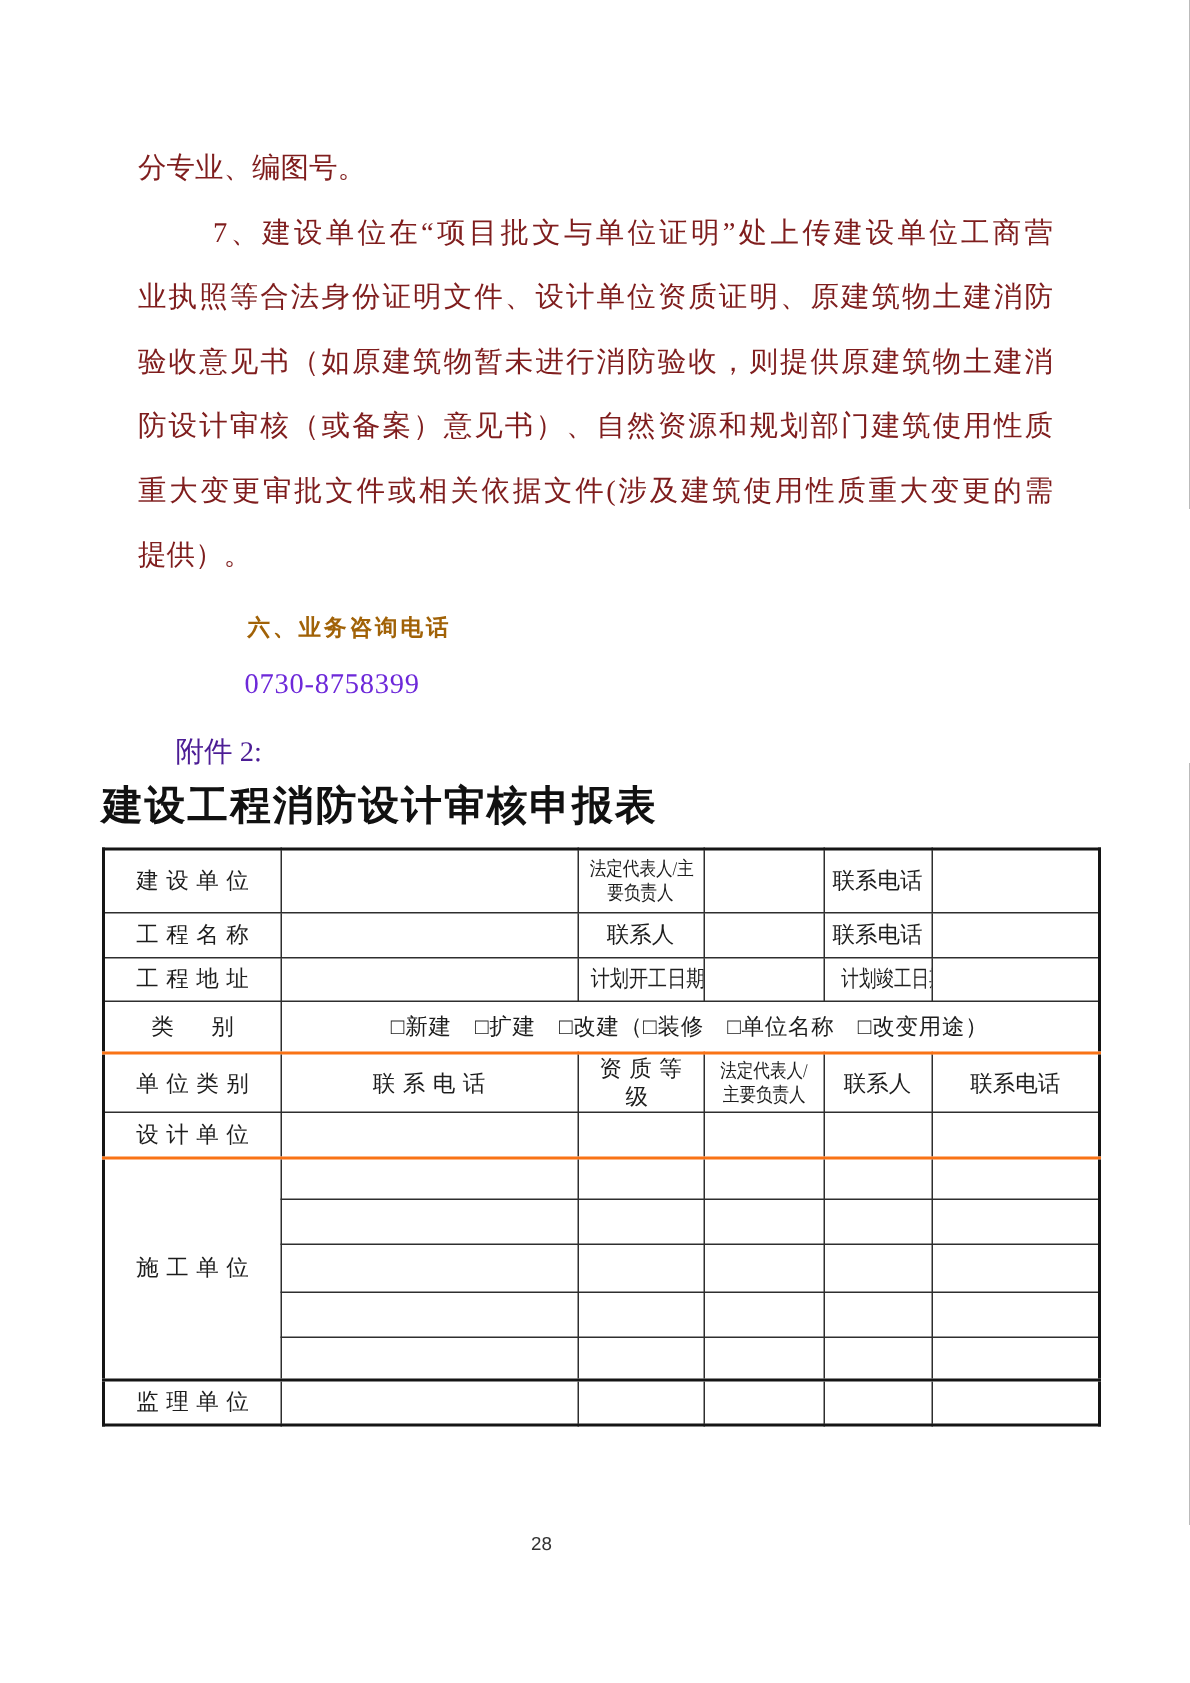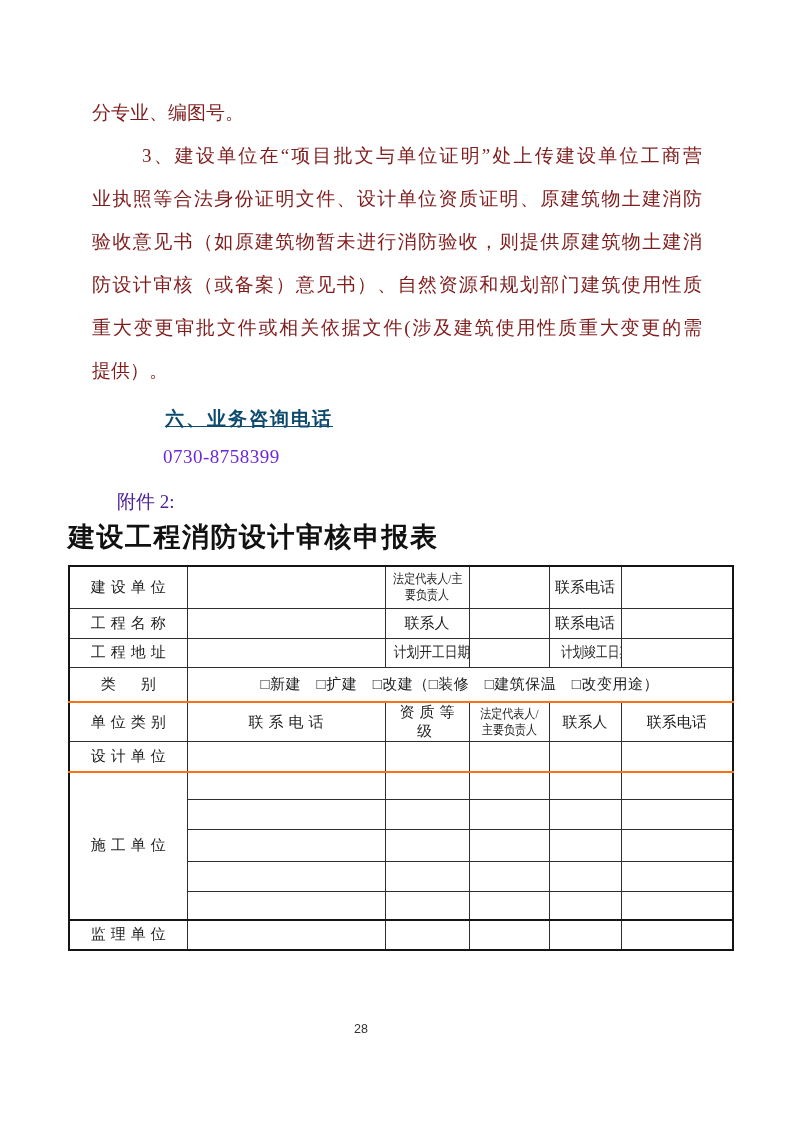"3、建设单位在“项目批文与单位证明”处上传建设单位工商营" div.line { text: 3 -> 7 }
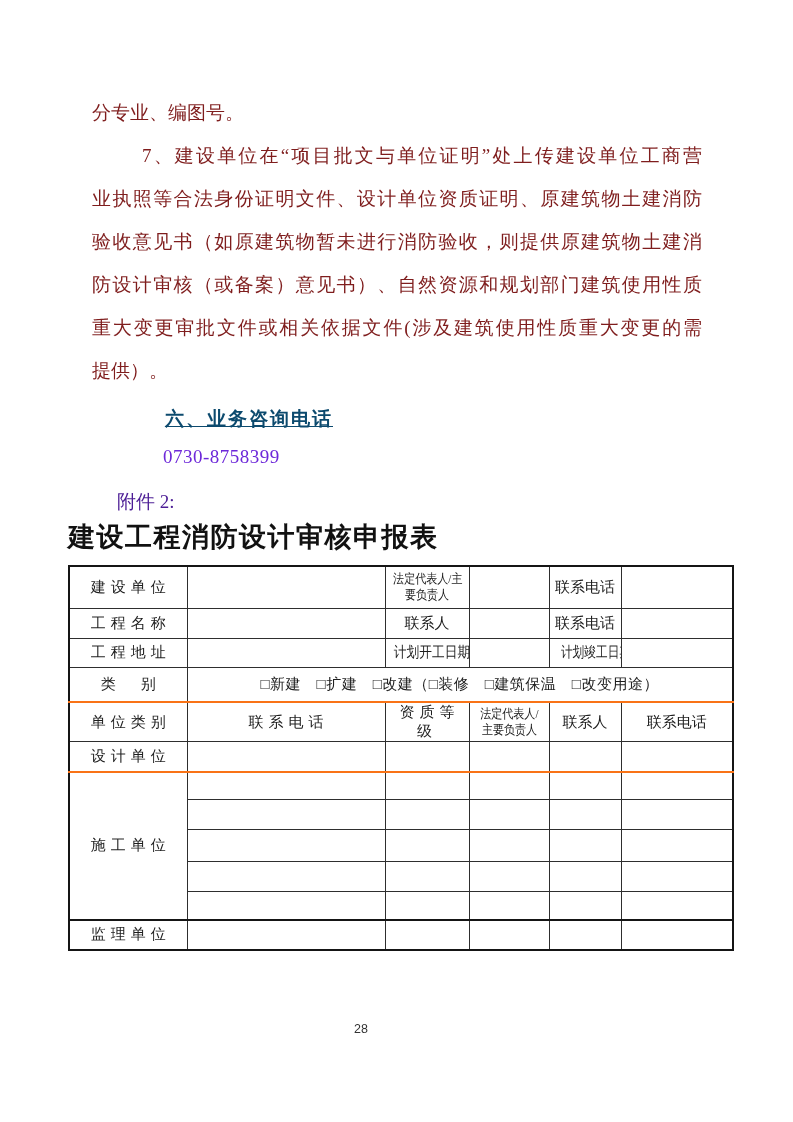"六、业务咨询电话" .heading { color: #0c4a6e -> #a16207; font-size: 19px -> 15px; text-decoration: underline -> none }
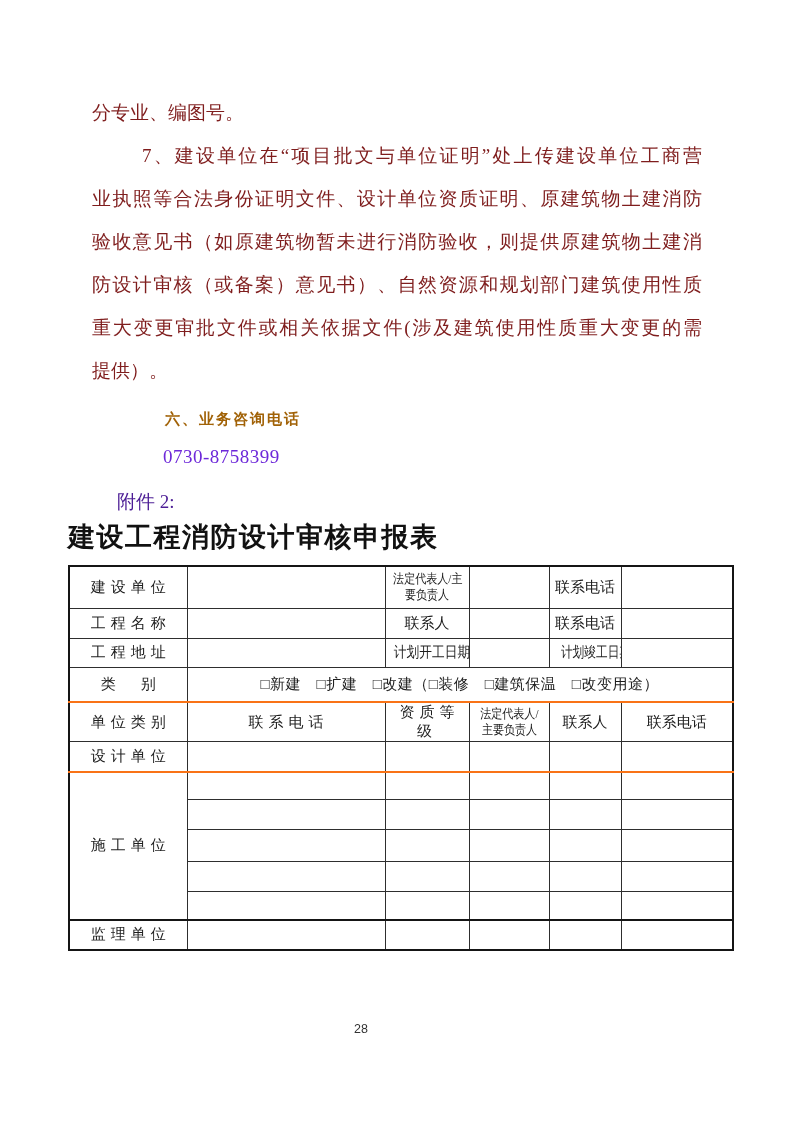"□新建 □扩建 □改建（□装修 □建筑保温 □改变用途）" td.chk { text: 建筑保温 -> 单位名称 }
